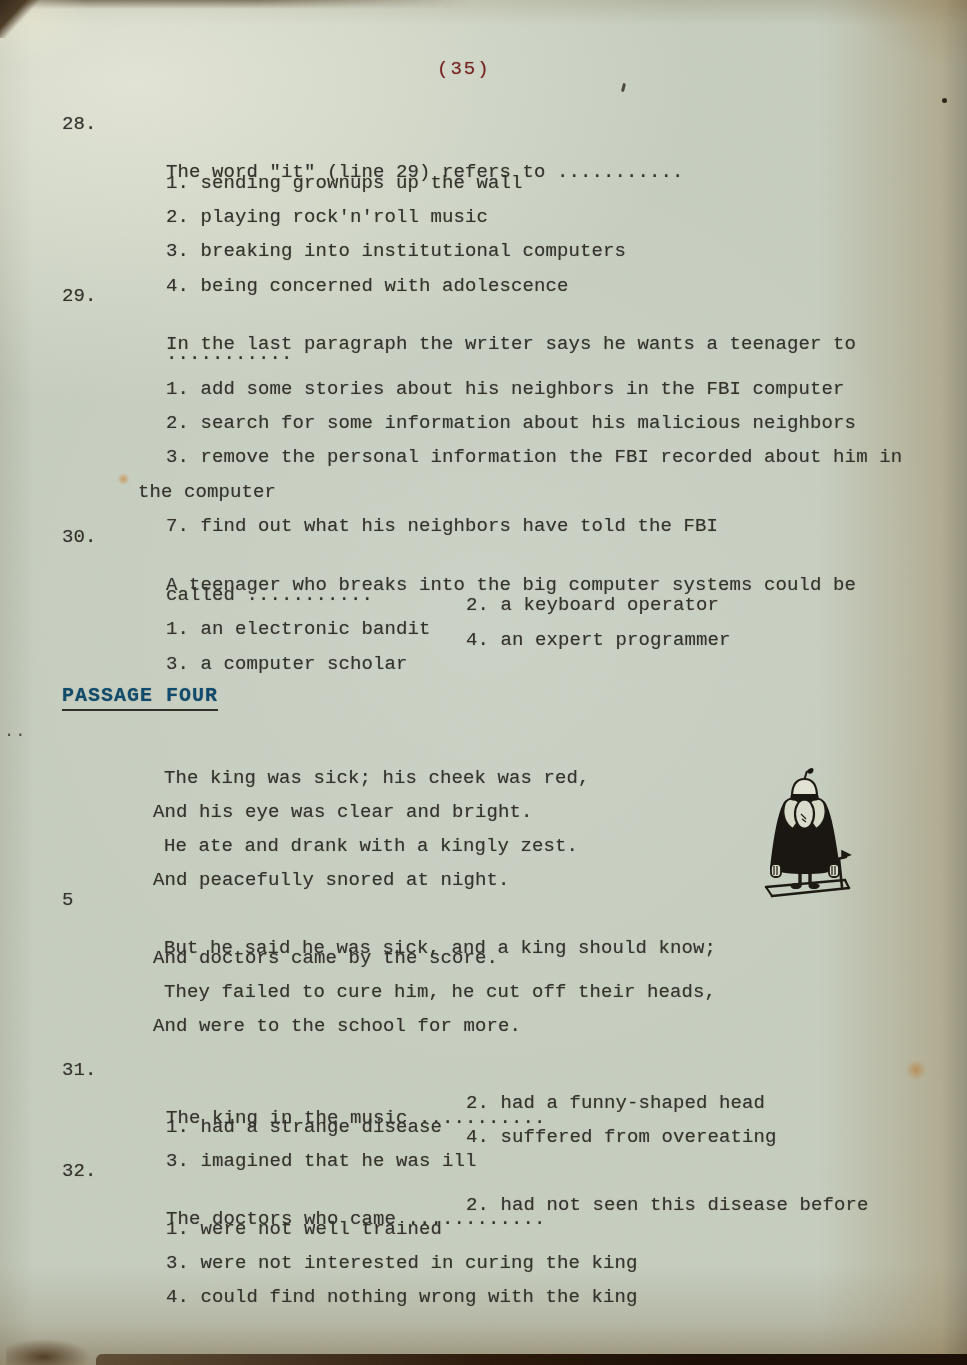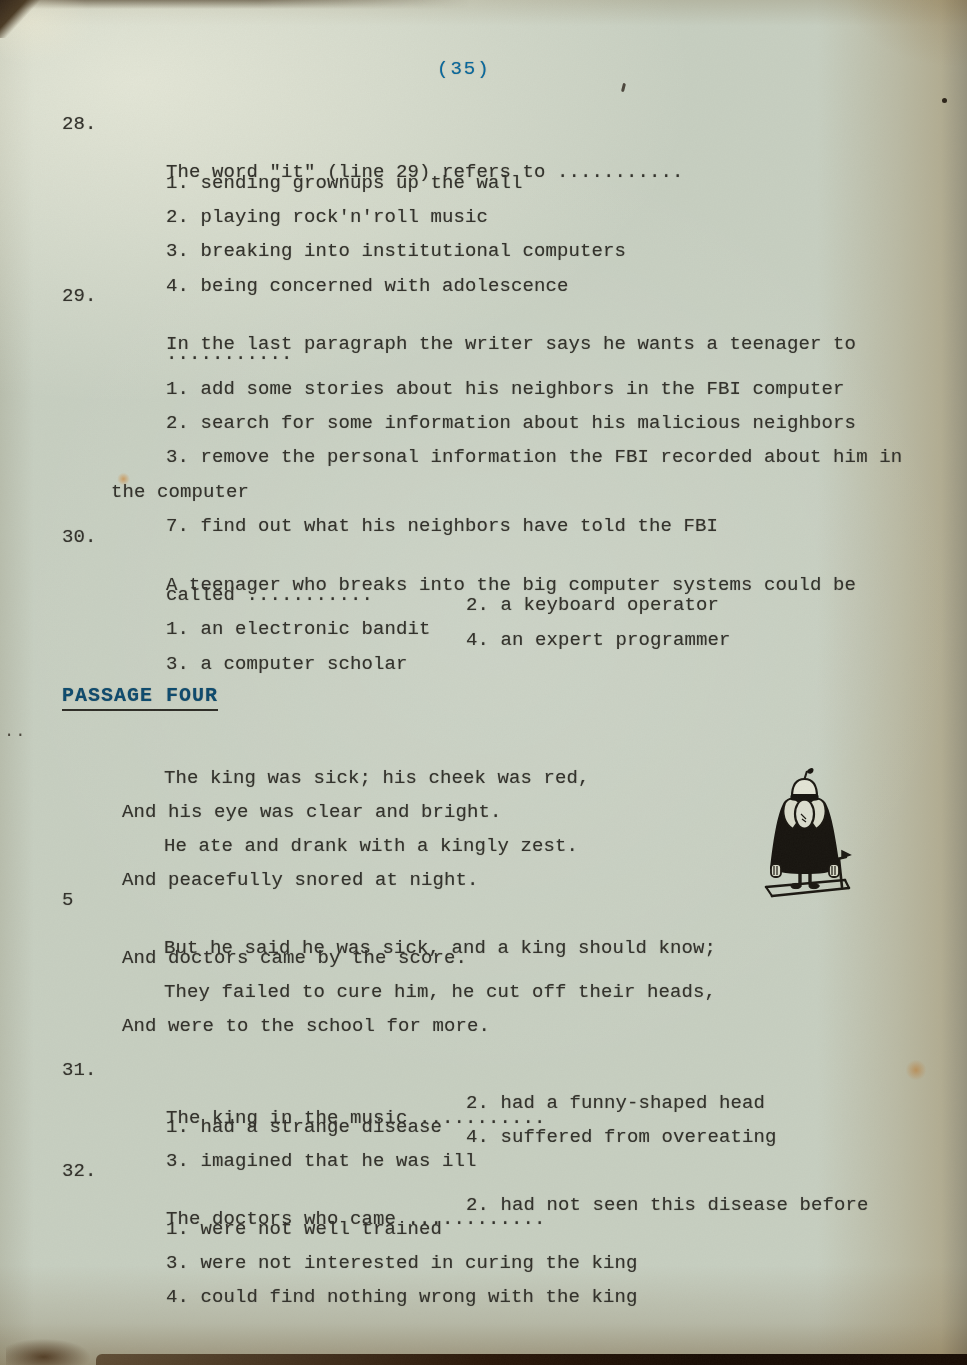"(35)" .pagenum { color: #0369a1 -> #7f1d1d }
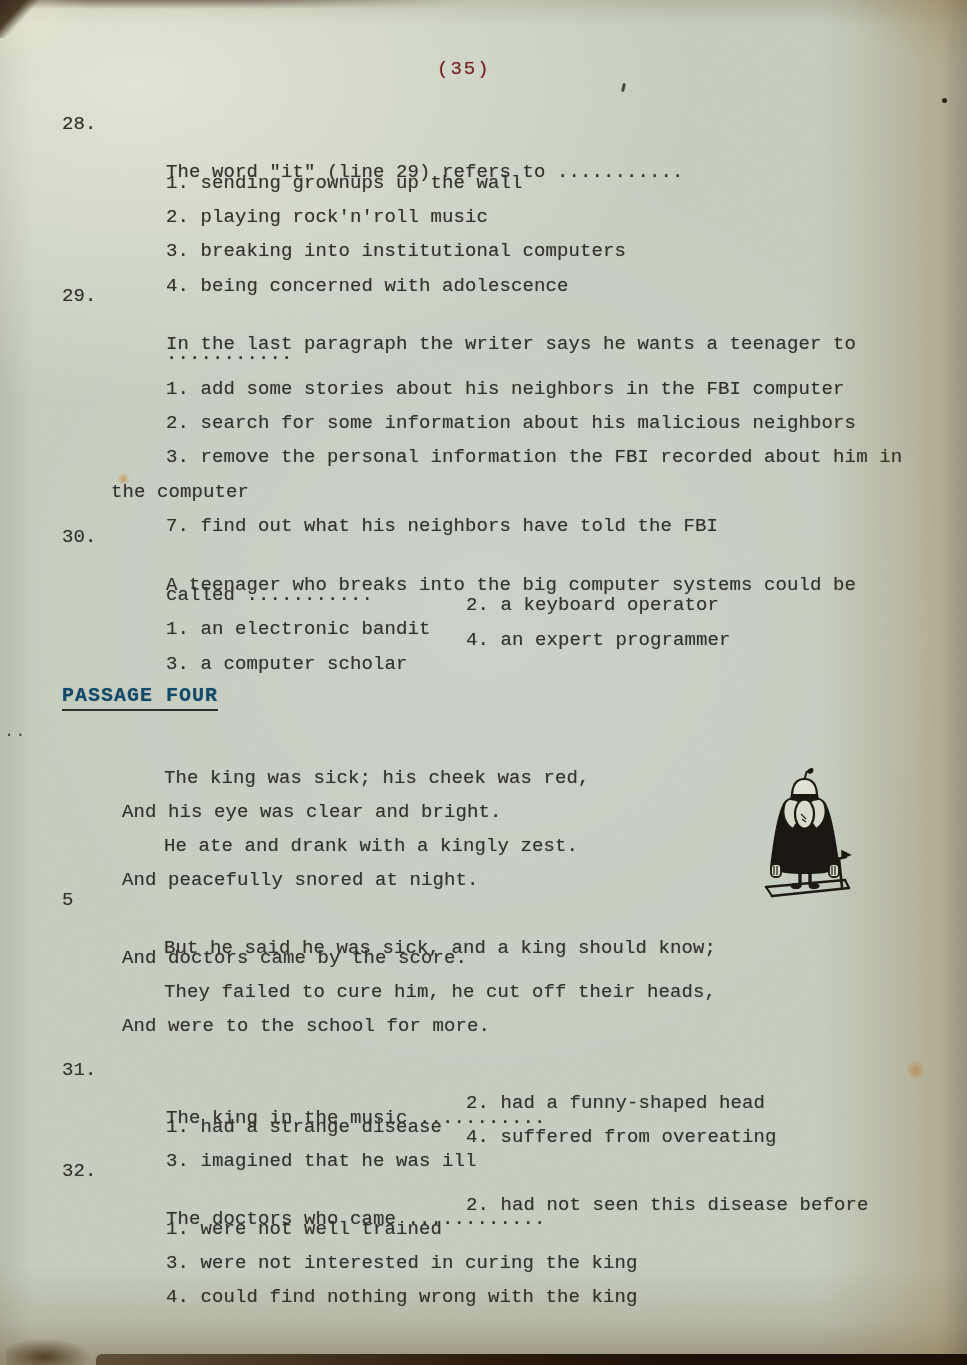"the computer" .txt.cont { margin-left: 65px -> 92px }
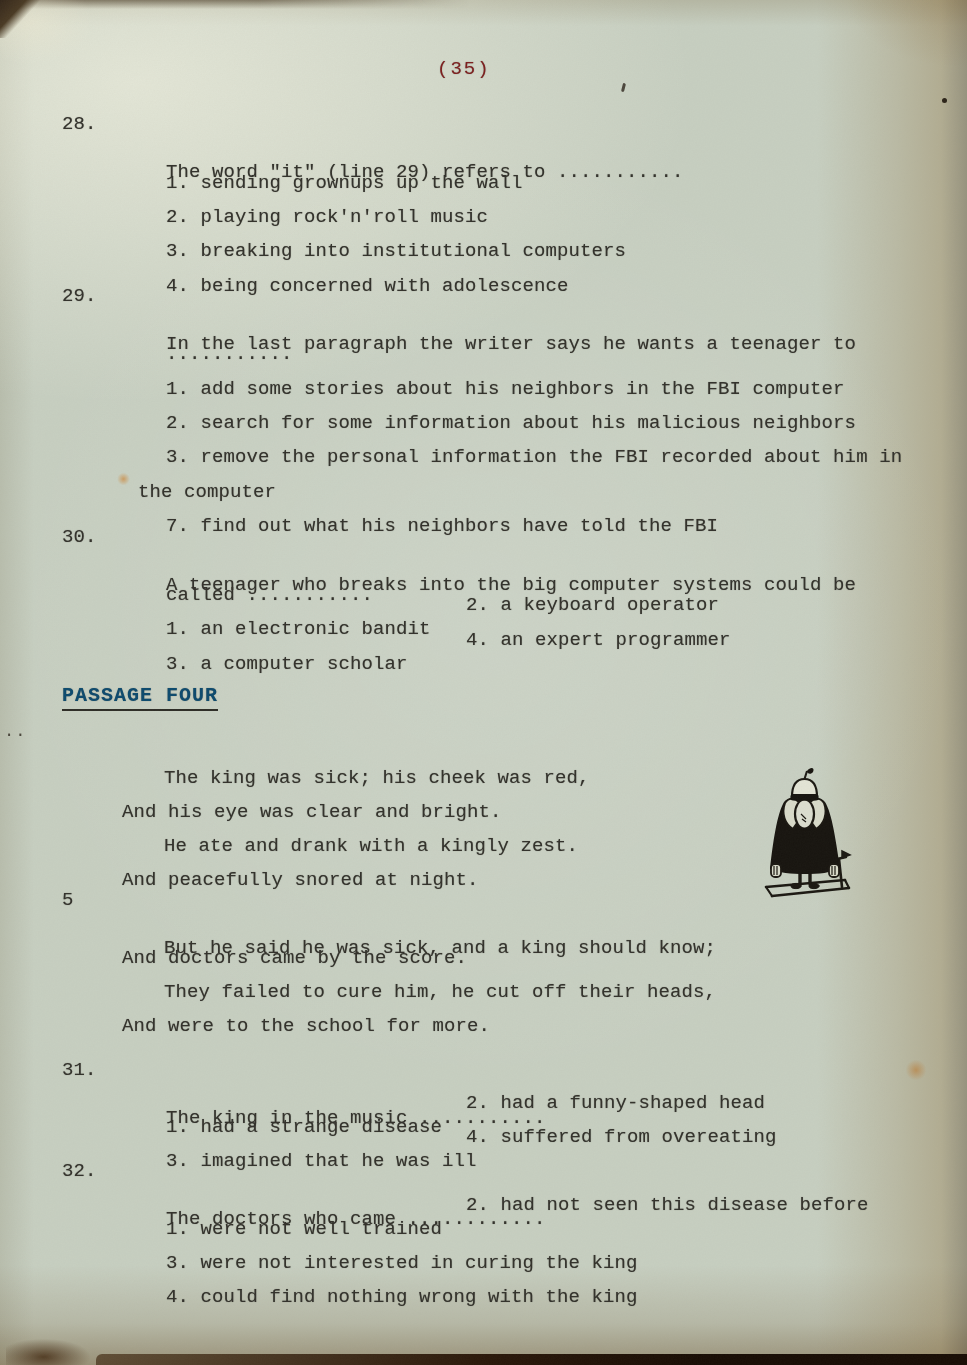"And his eye was clear" .poem.indent { margin-left: 76px -> 107px }
